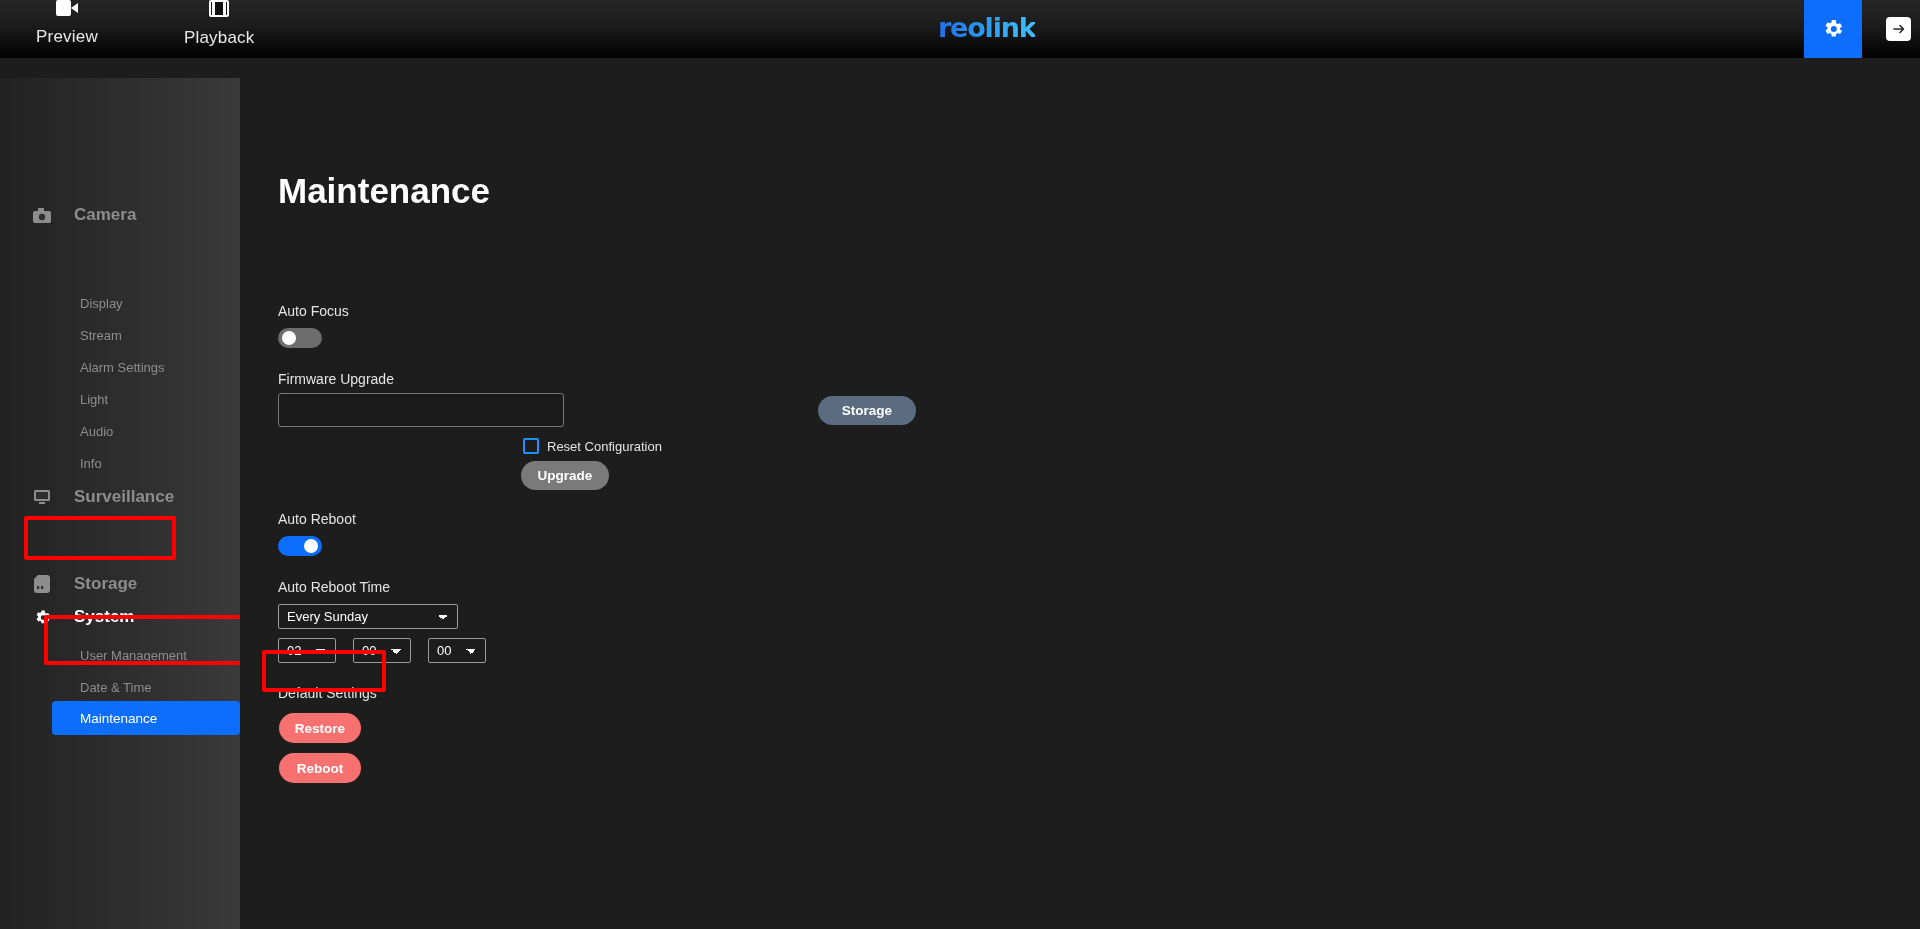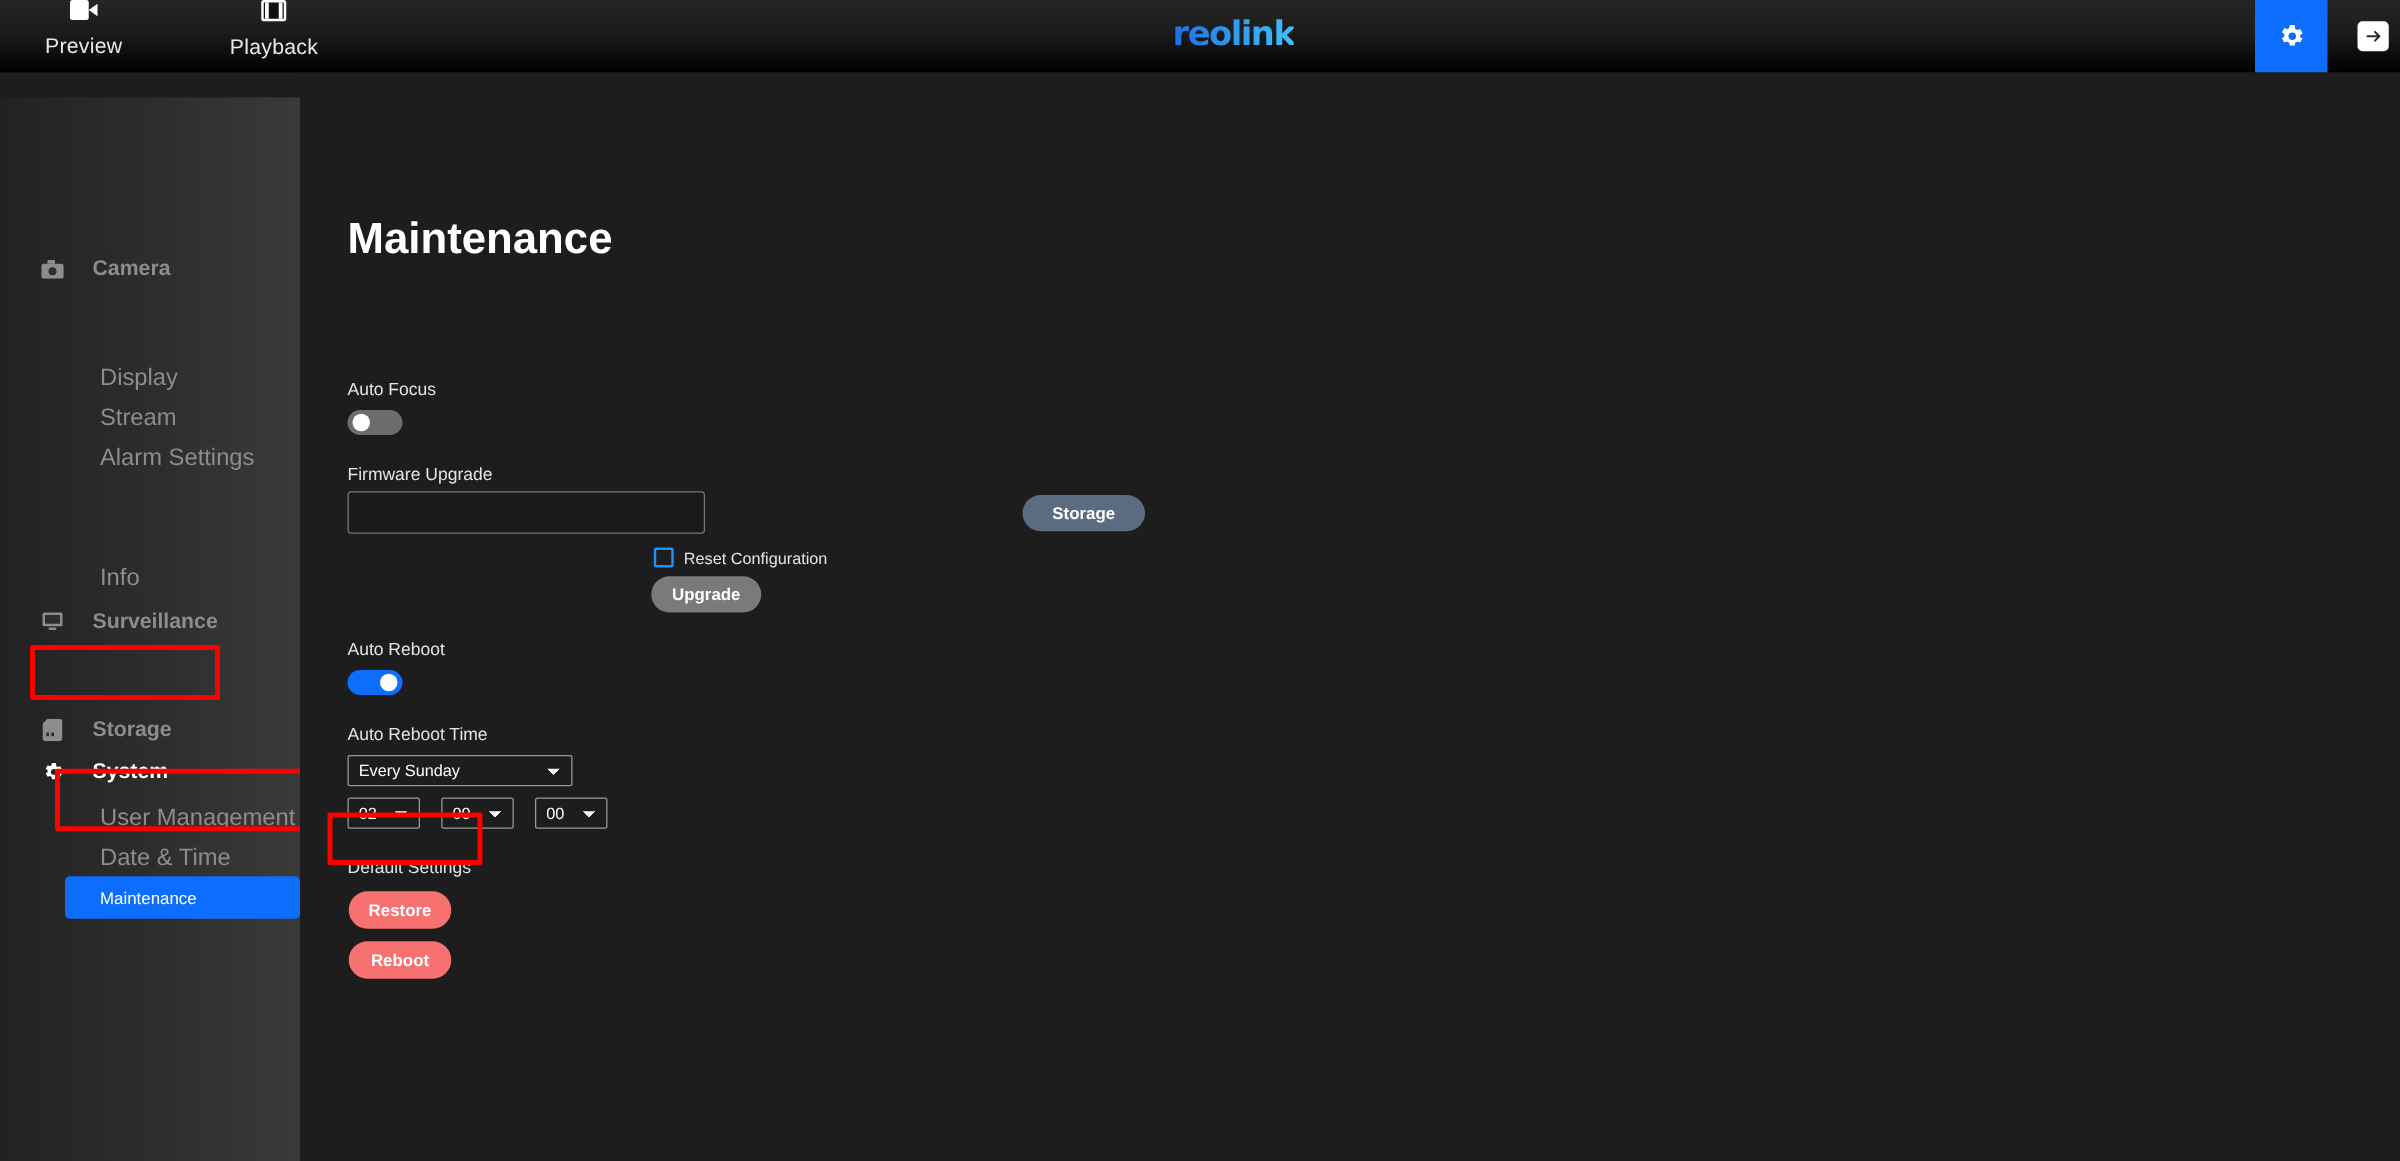"Display" .side-sub { font-size: 19px -> 13px }
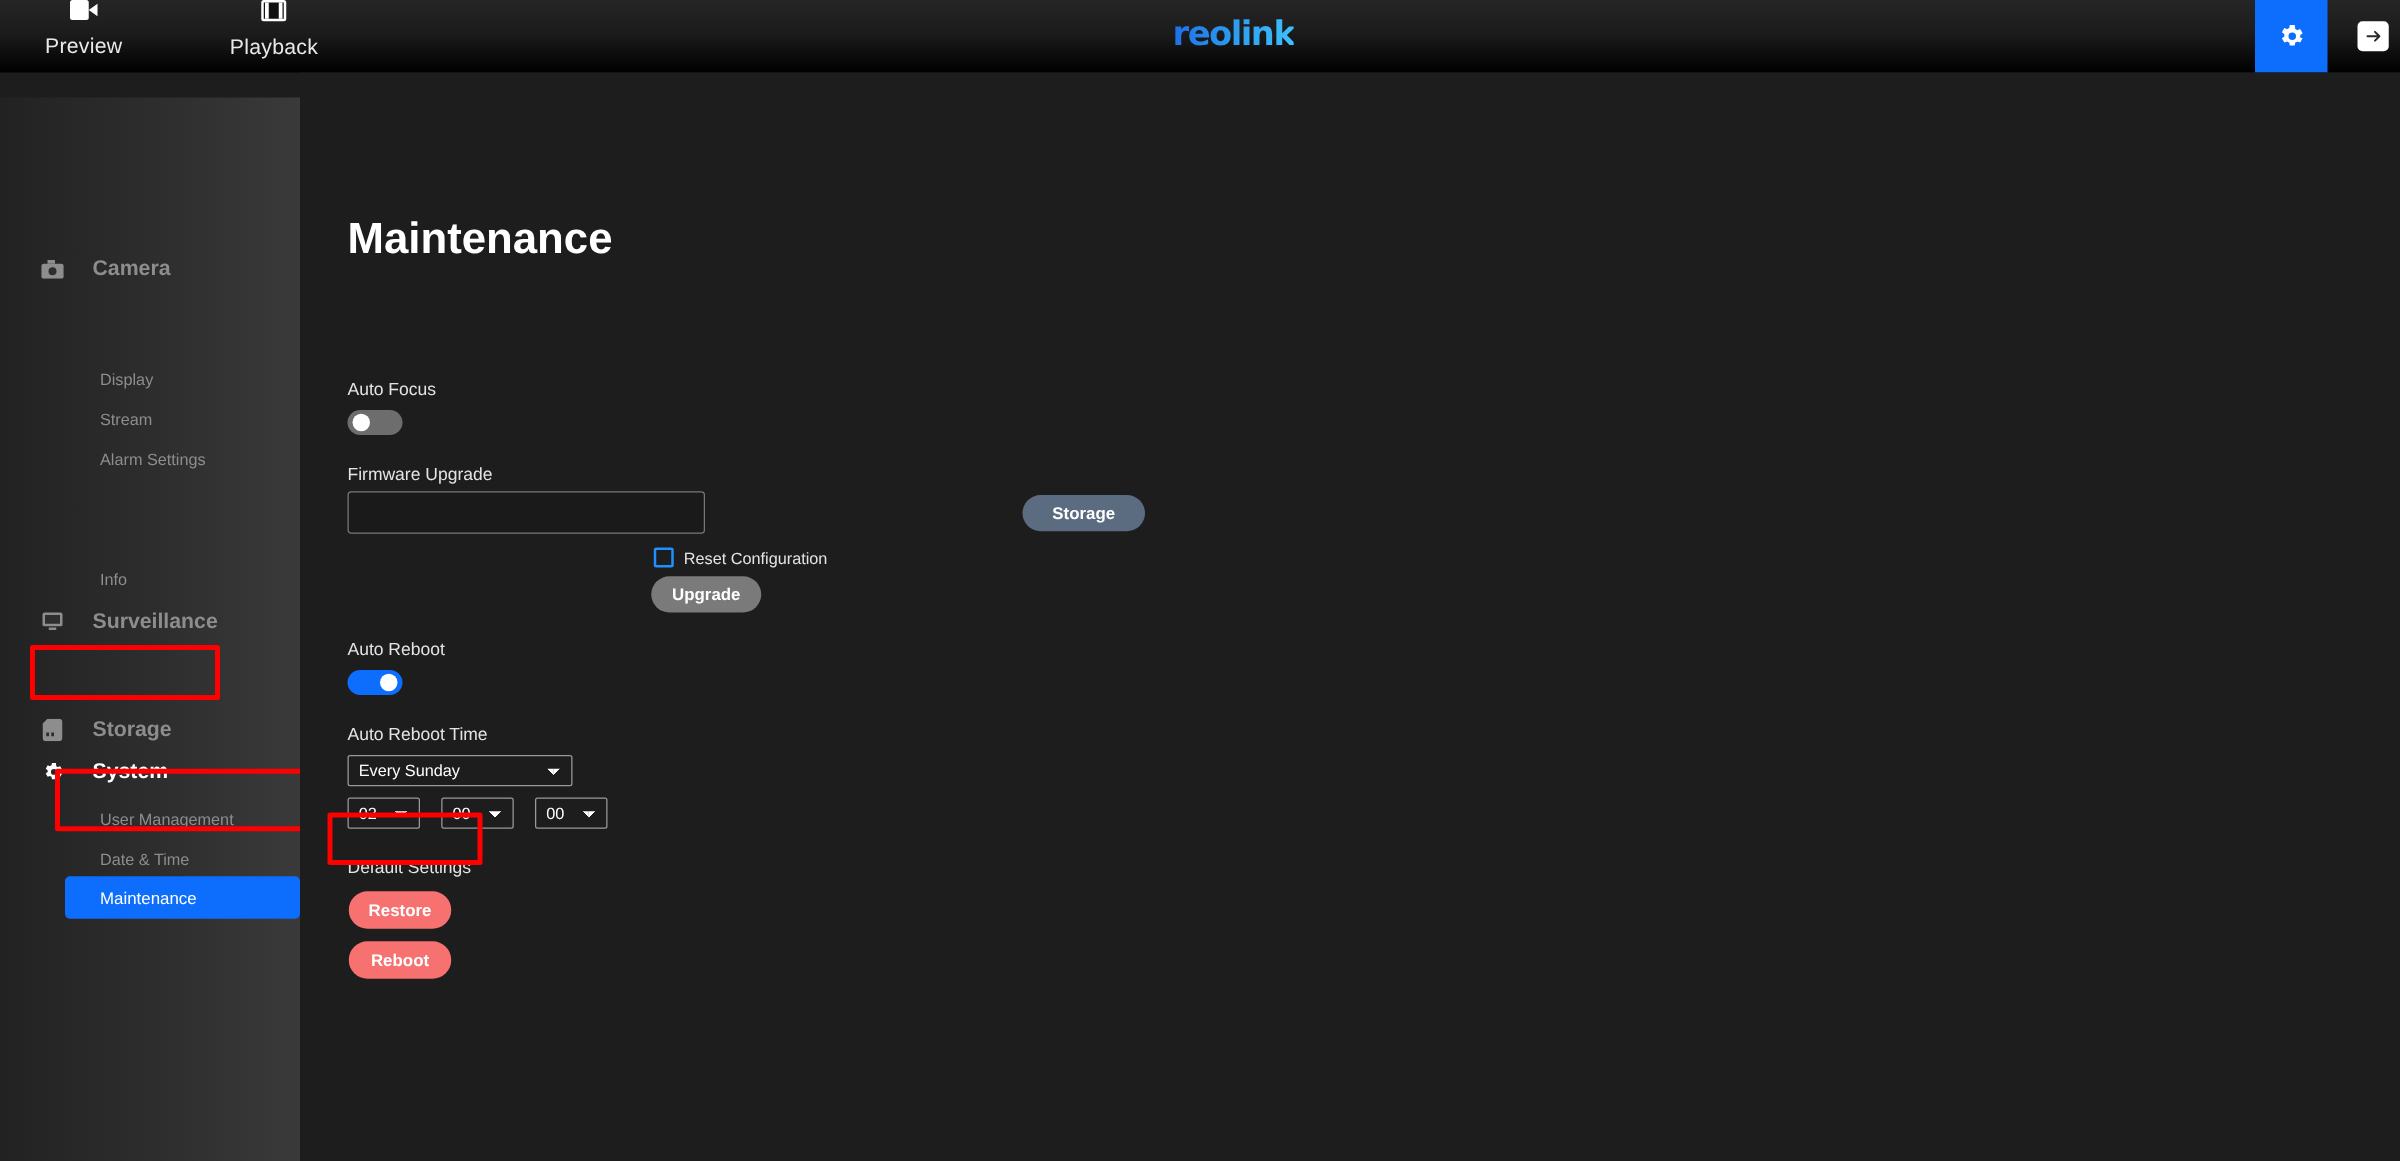"Light" div.side-sub { html: none -> <div> <span>Light</span> </div> }
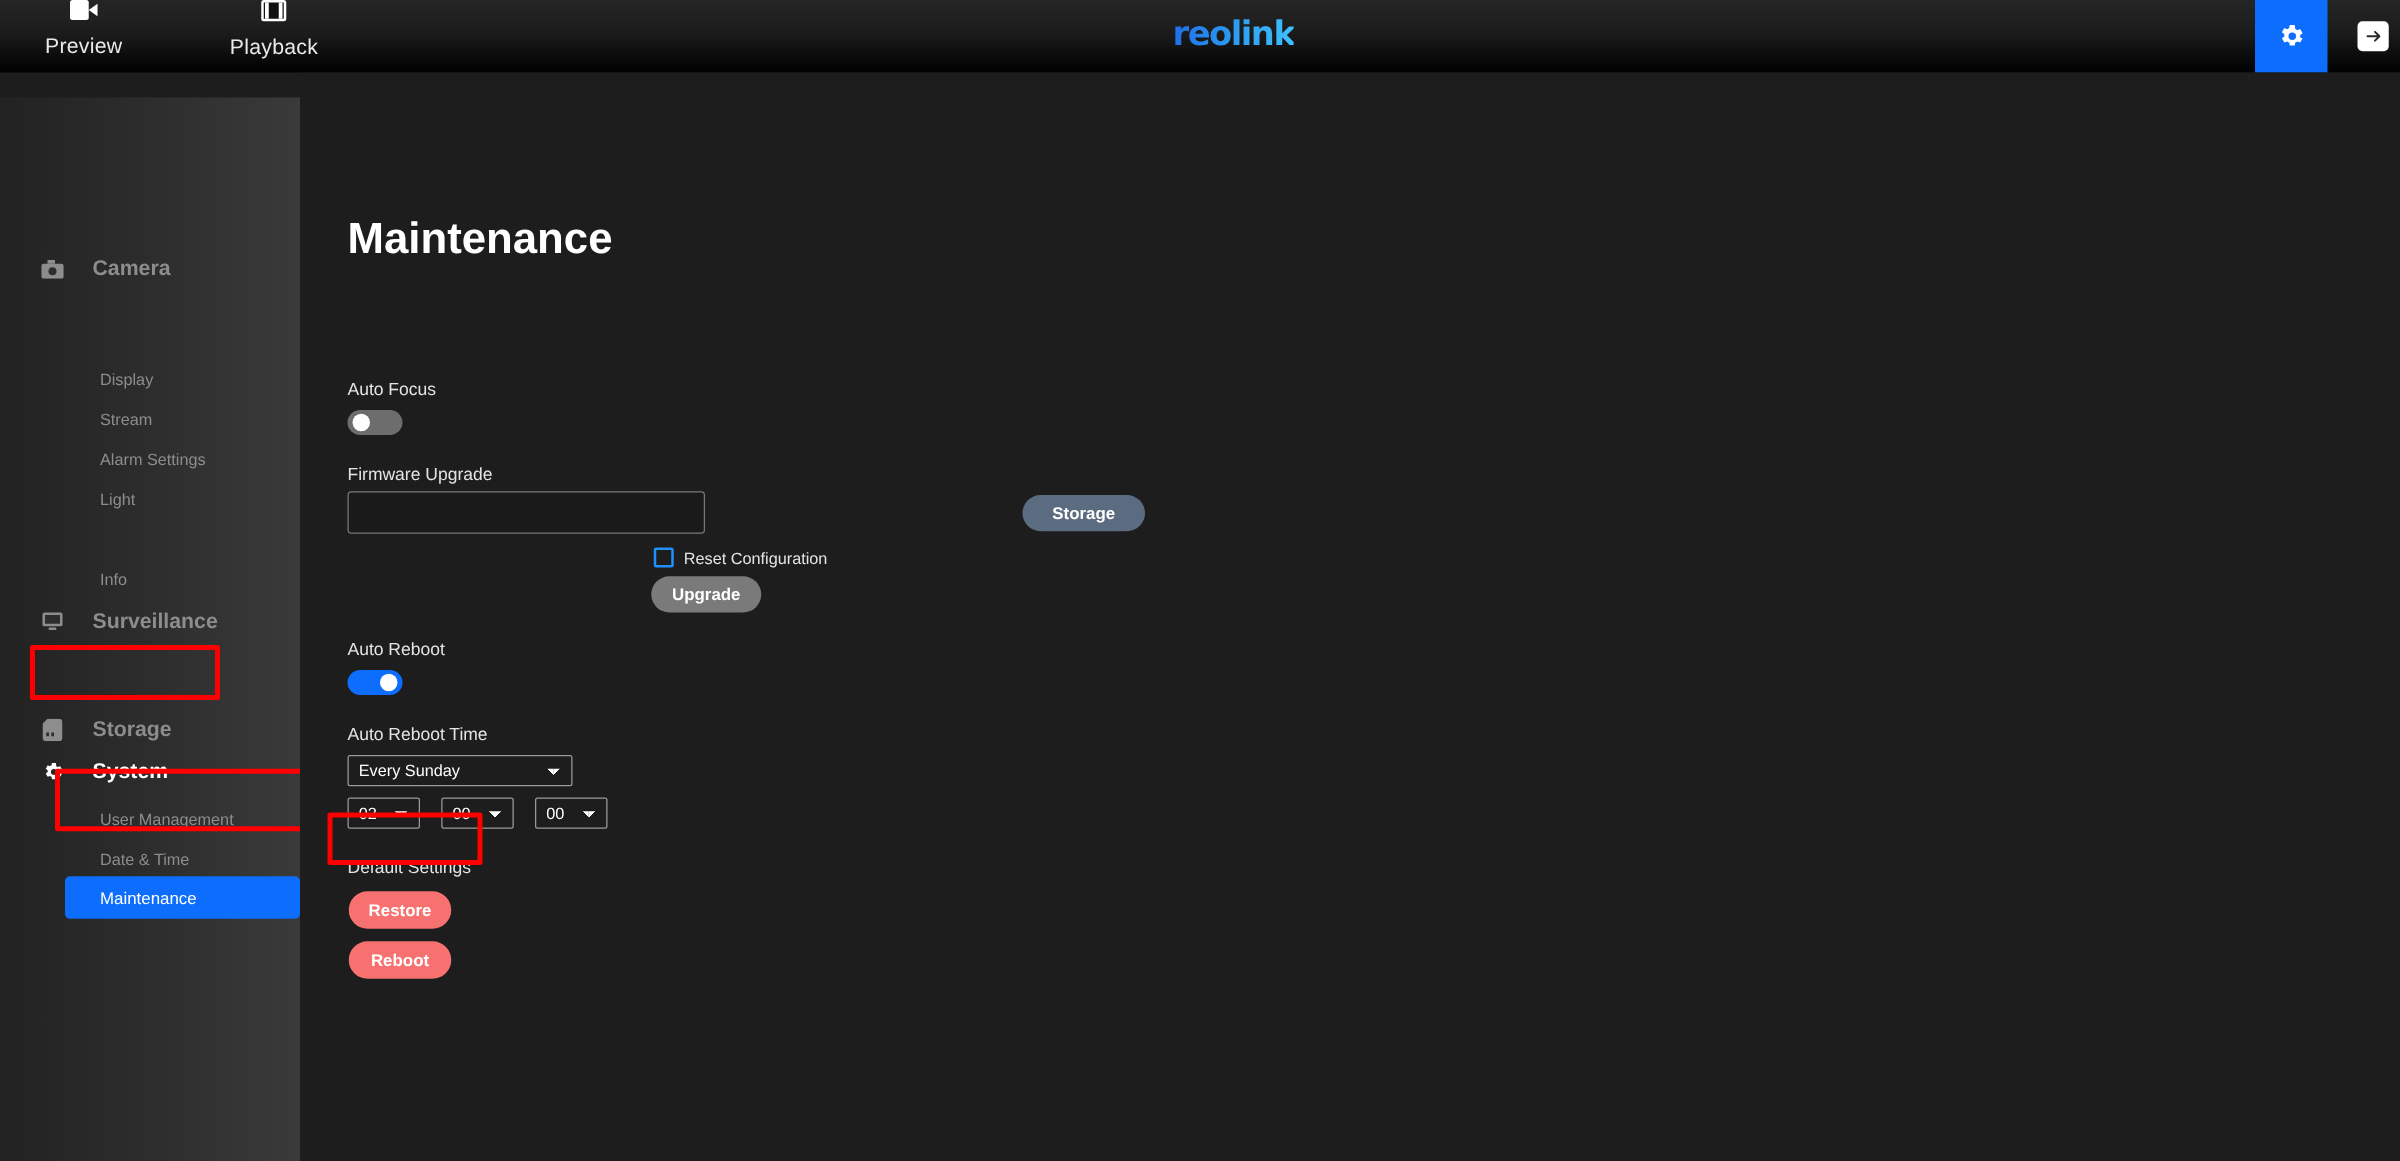"Audio" div.side-sub { html: none -> <div> <span>Audio</span> </div> }
